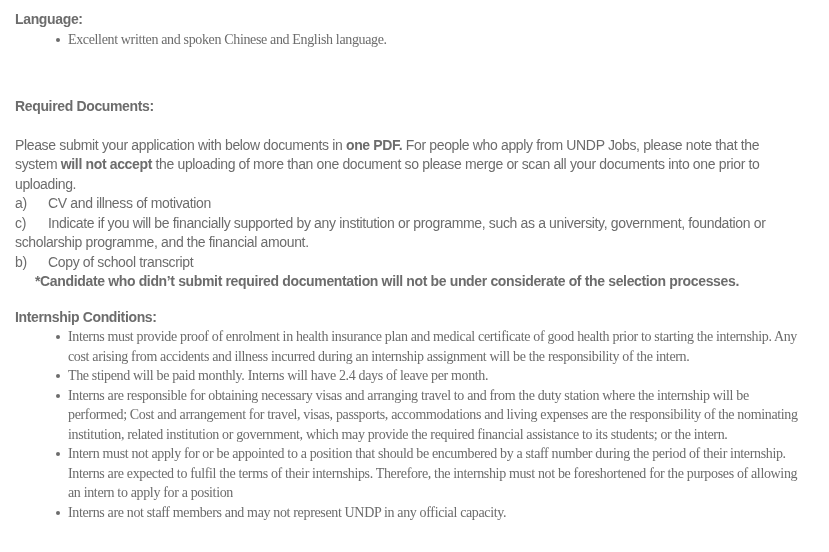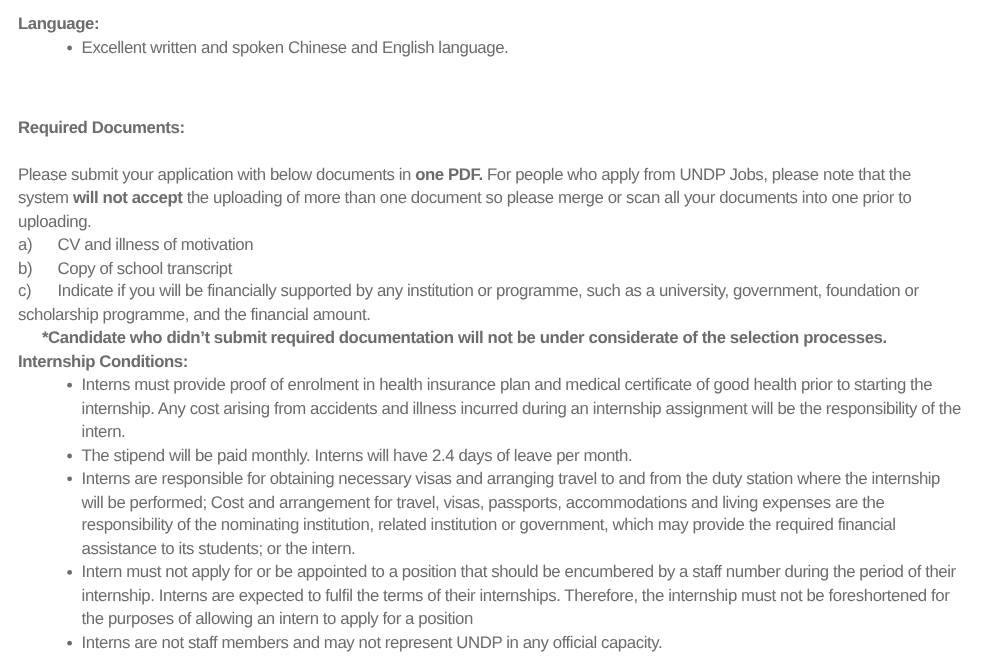"Excellent written and spoken Chinese" ul.bullets li { font-family: none -> Liberation Serif, serif }
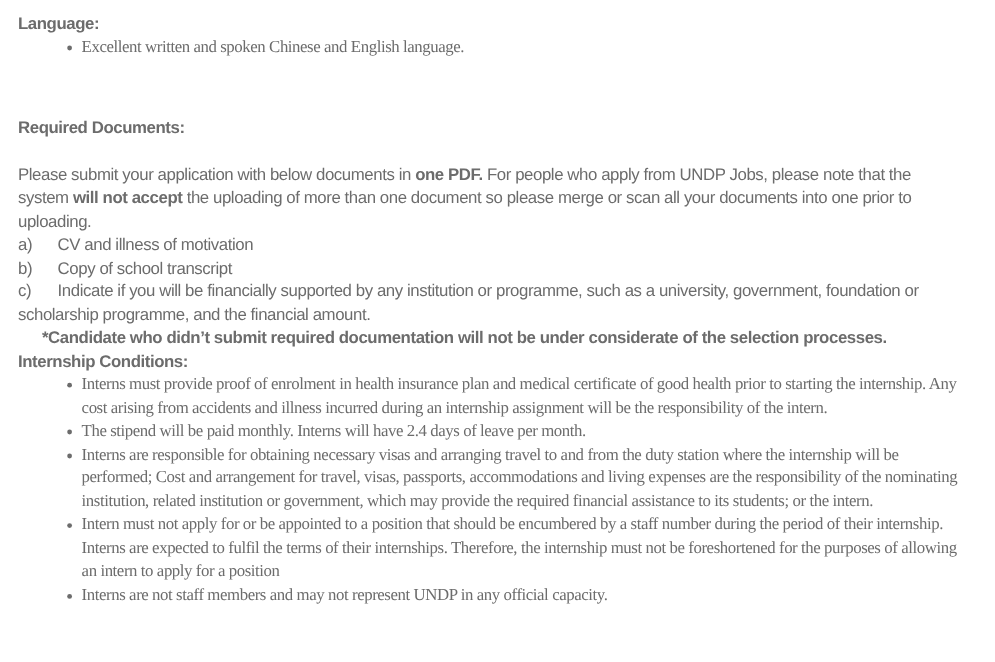"b) Copy of school transcript" p.lettered { order: before "c) Indicate if you will" -> after "c) Indicate if you will" }
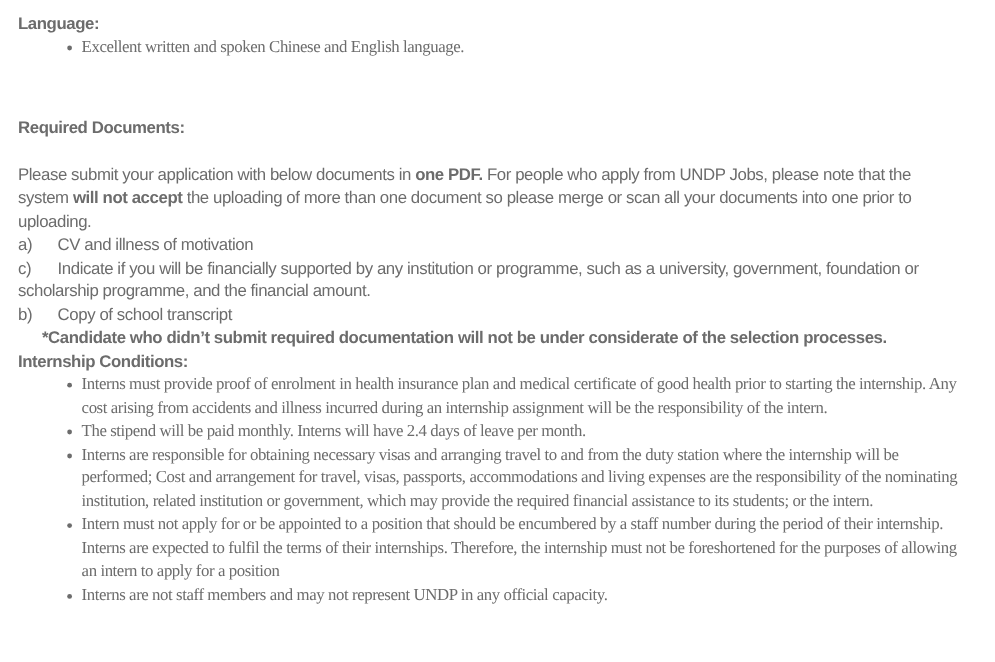"Internship Conditions:" .sec-internship { margin-top: none -> 16px }
